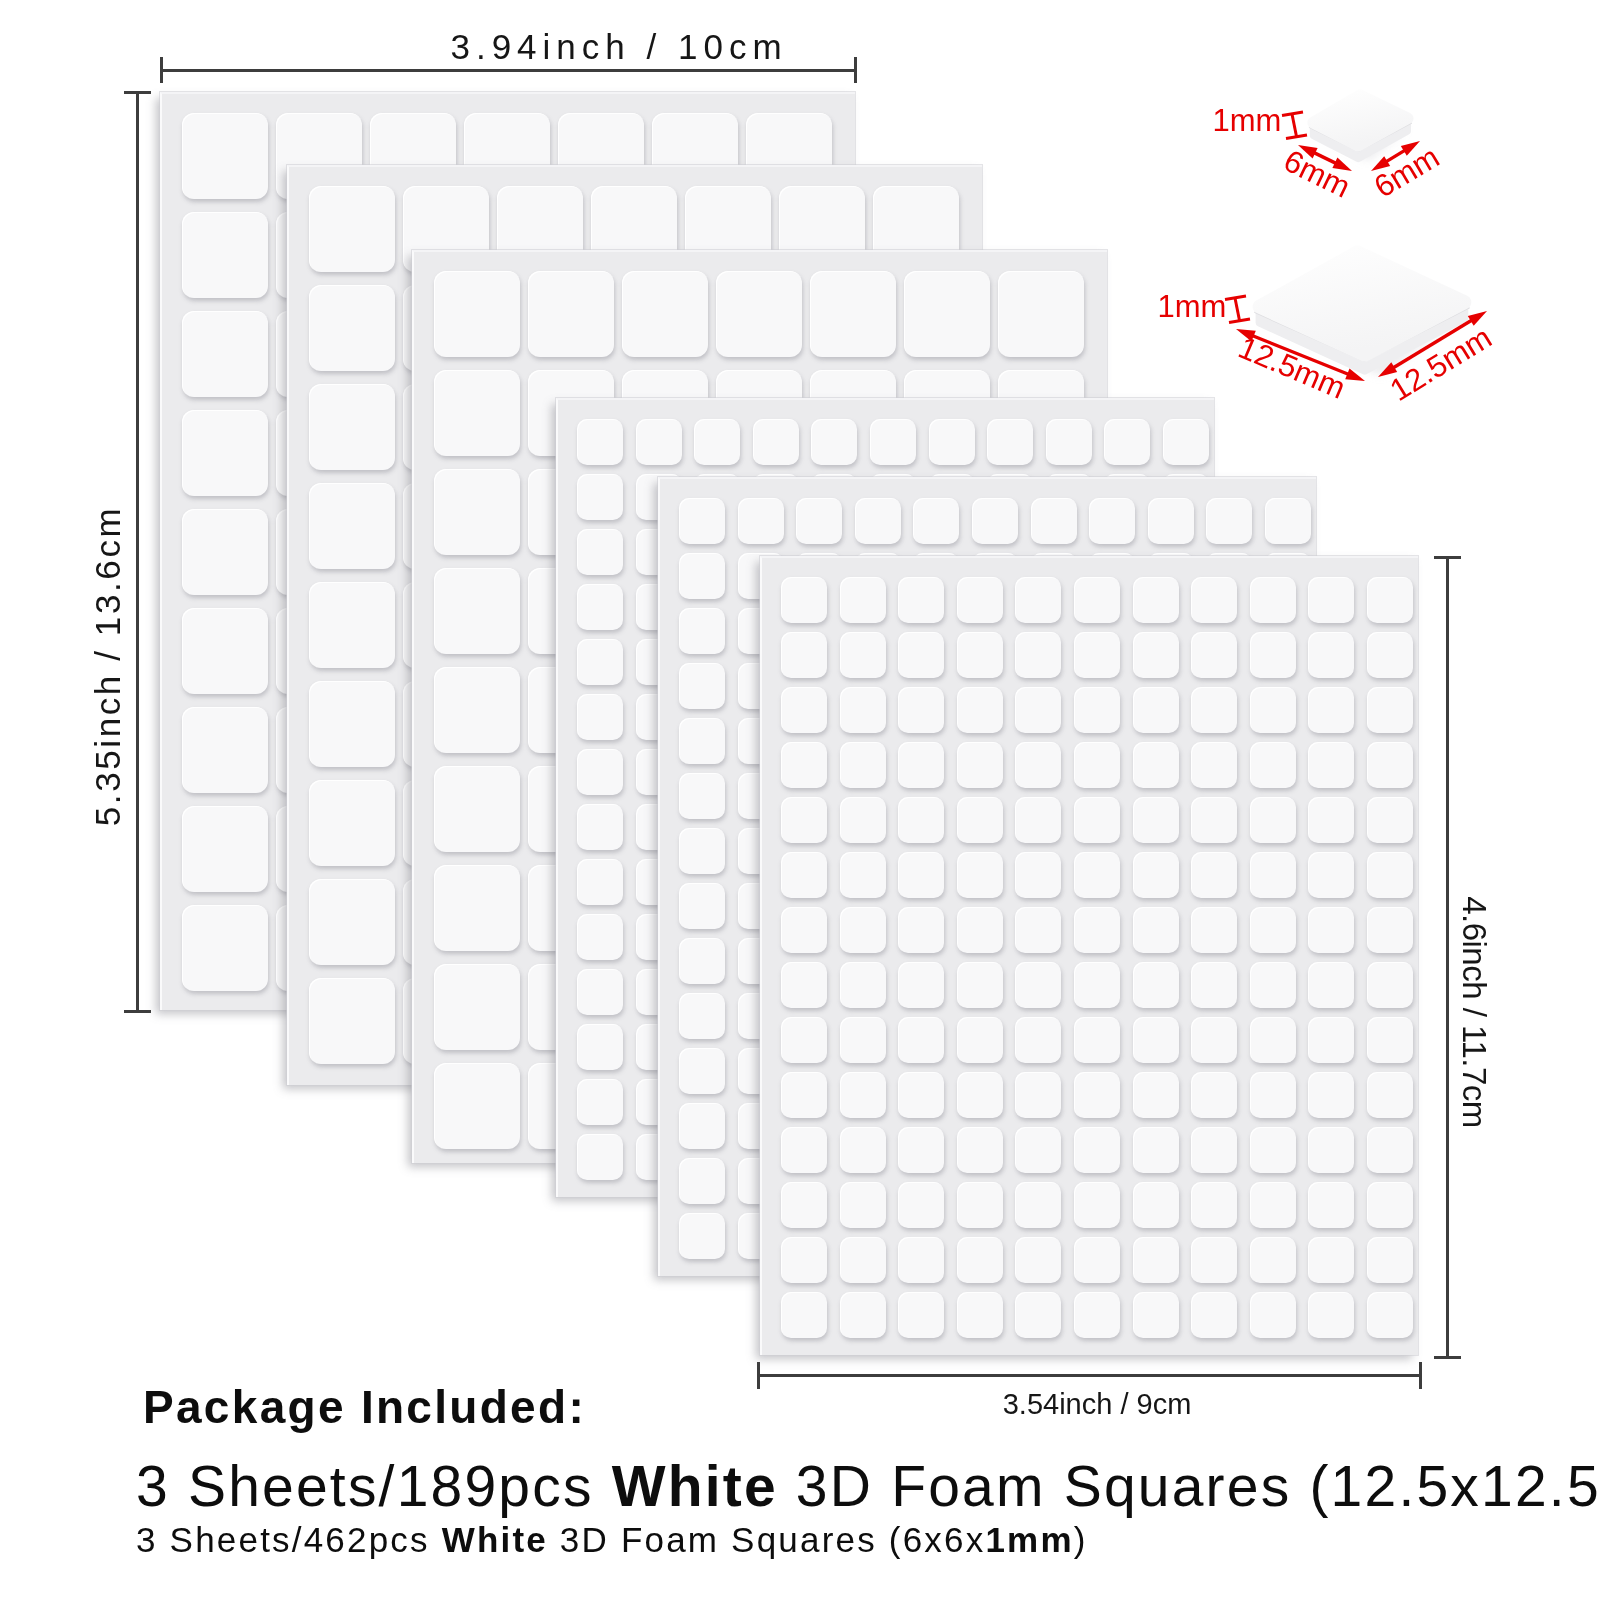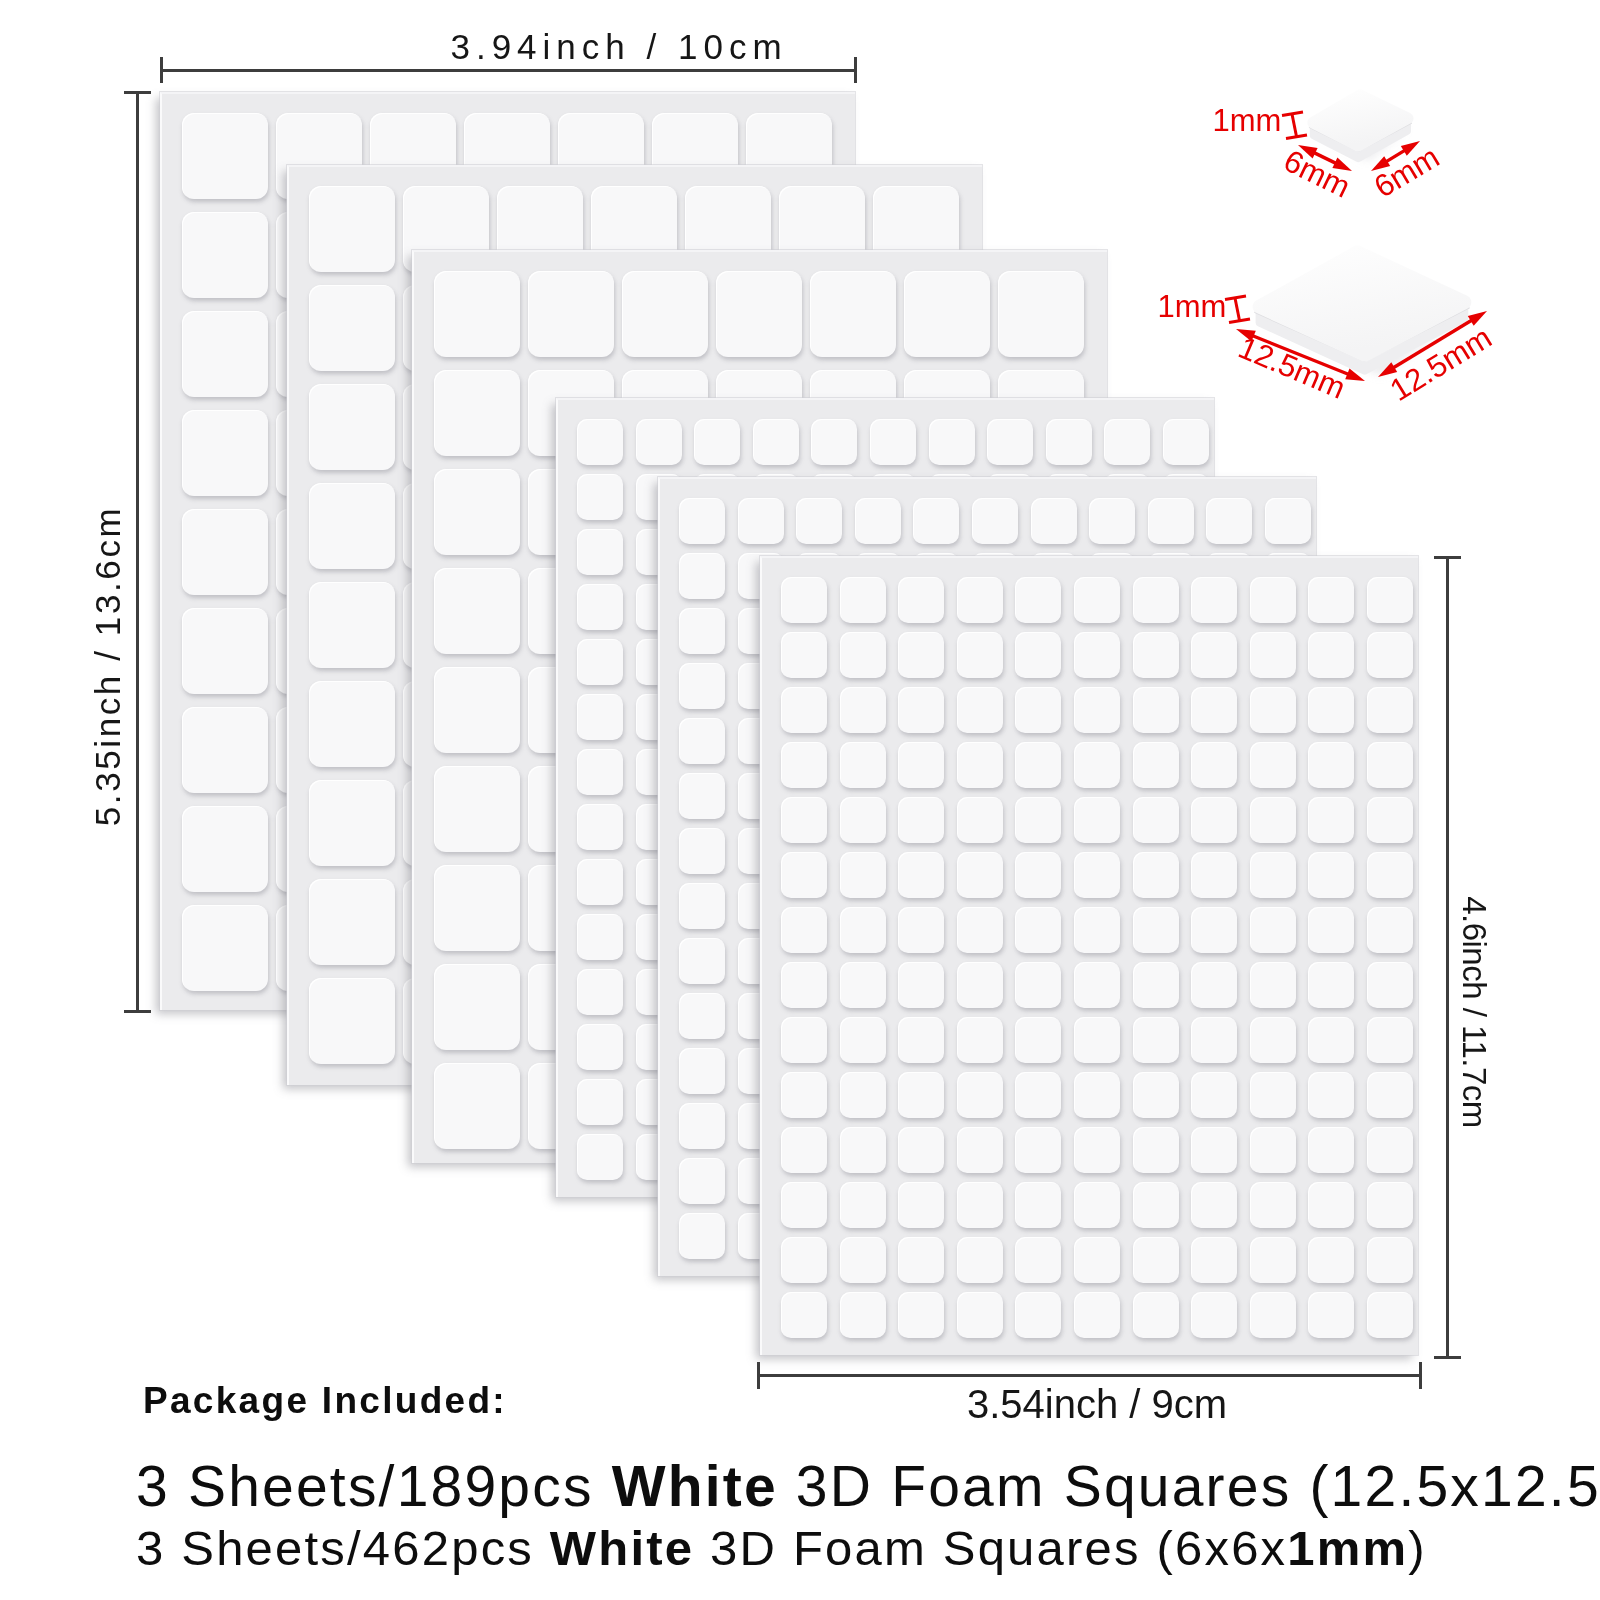"Package Included:" div { font-size: 37px -> 46px }
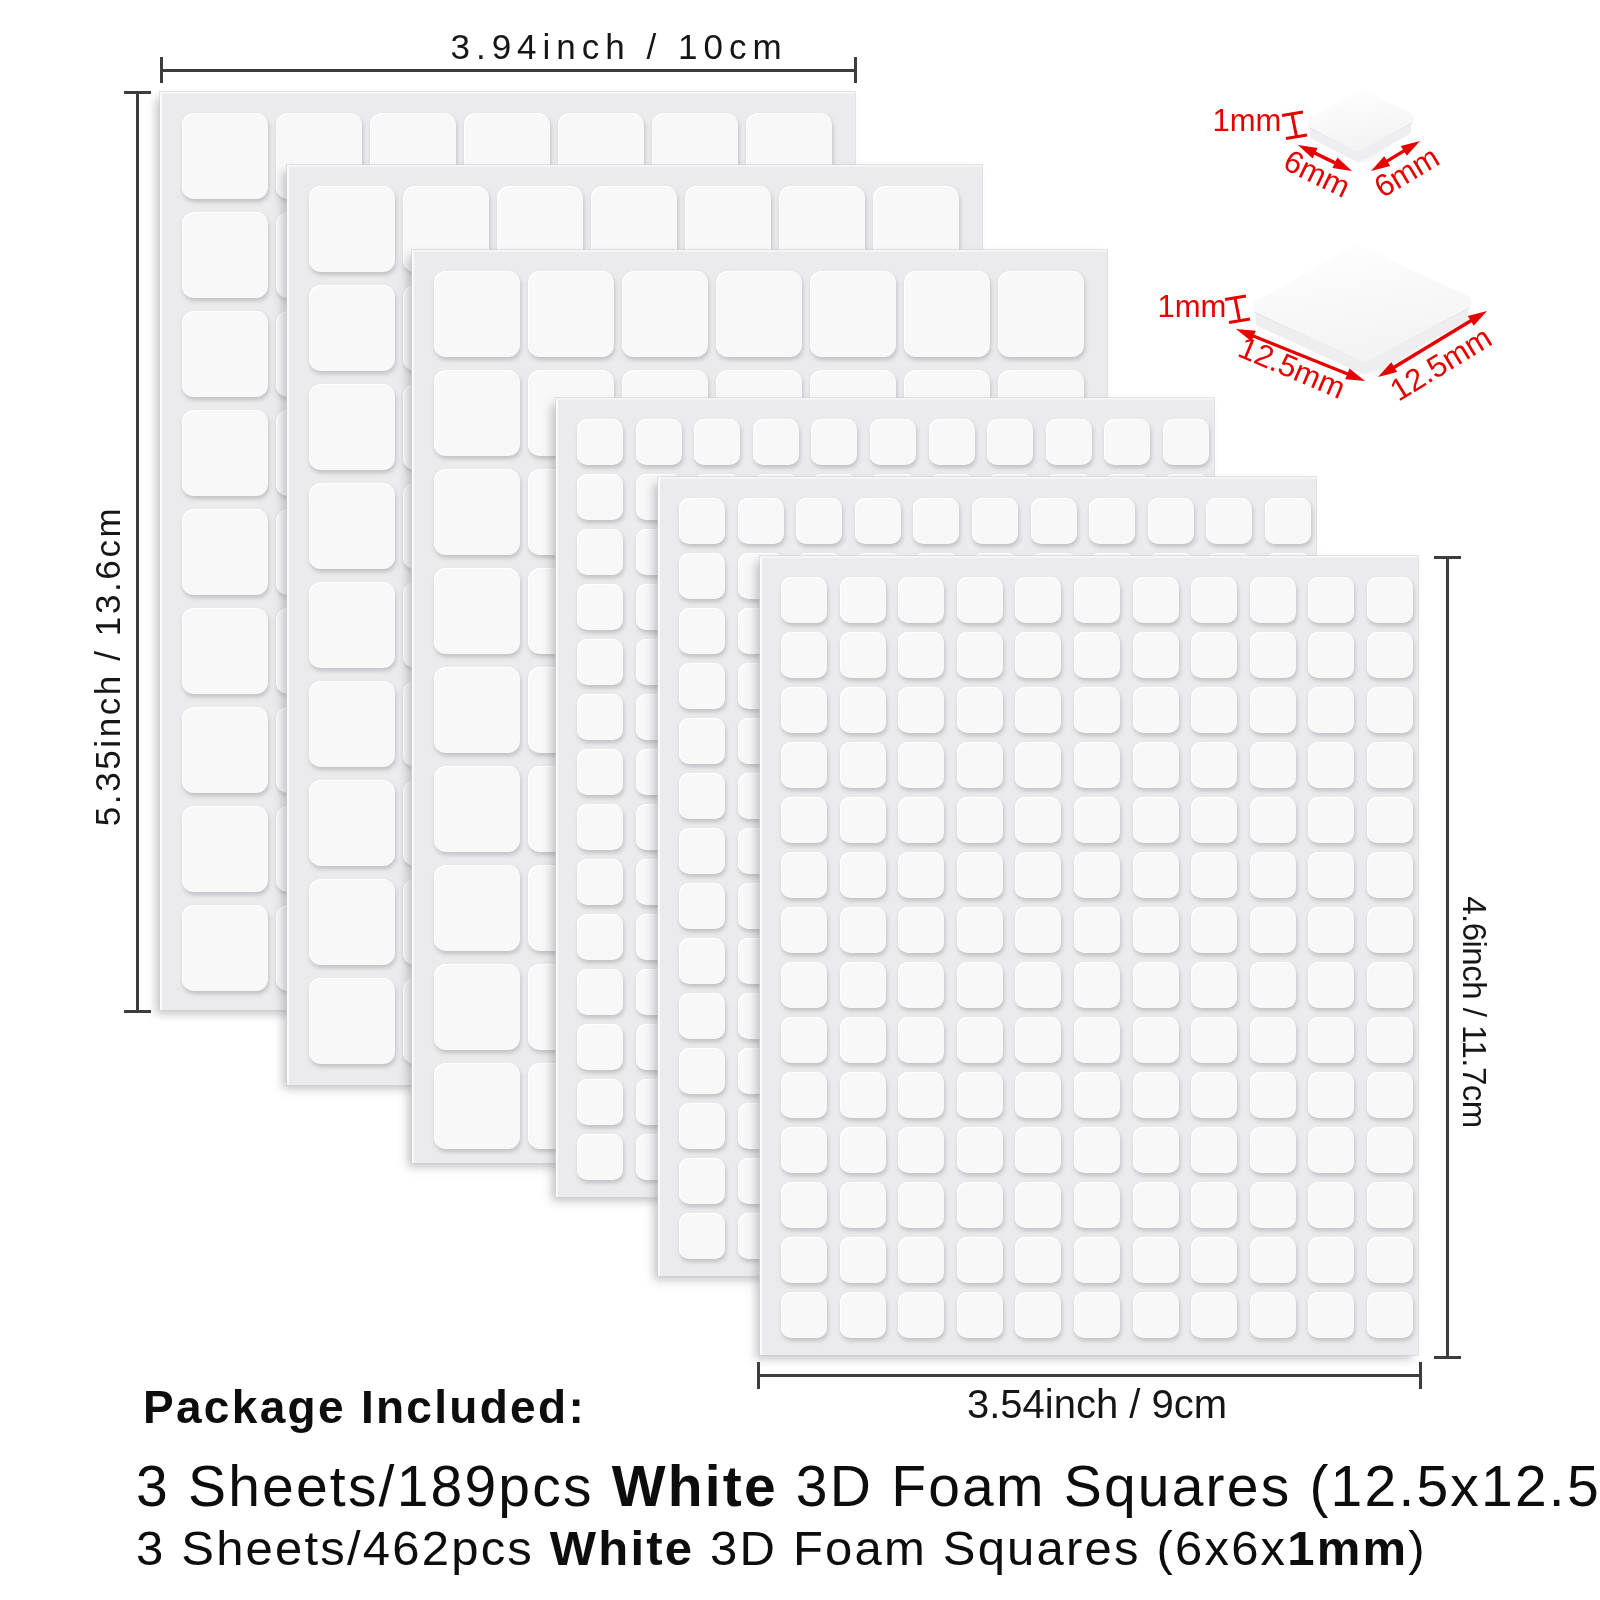"3.54inch / 9cm" div.dtext { font-size: 40px -> 29px }
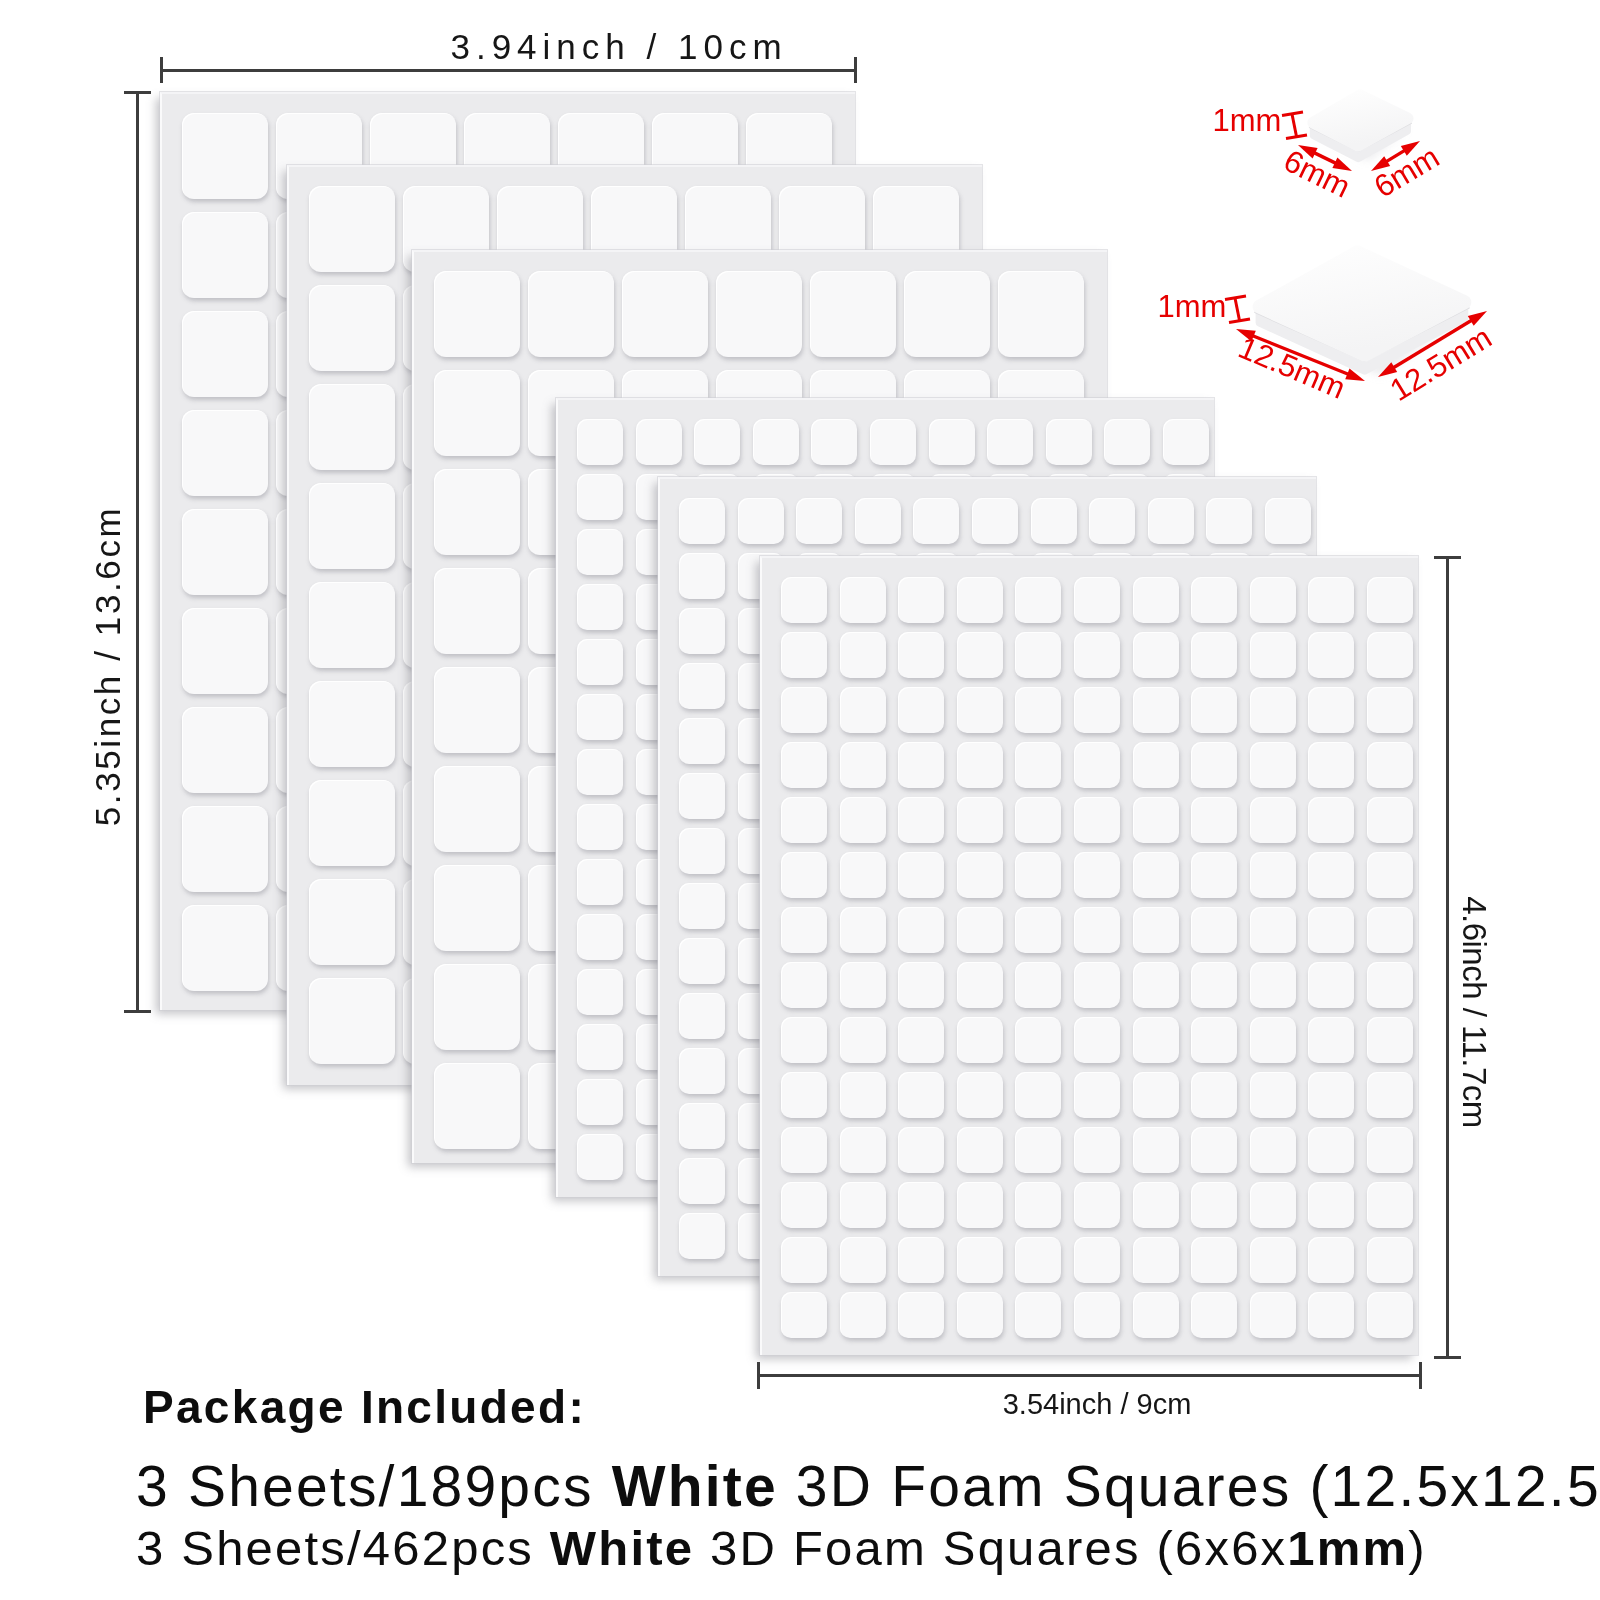"3 Sheets/462pcs White 3D Foam" div { font-size: 49px -> 35px }
